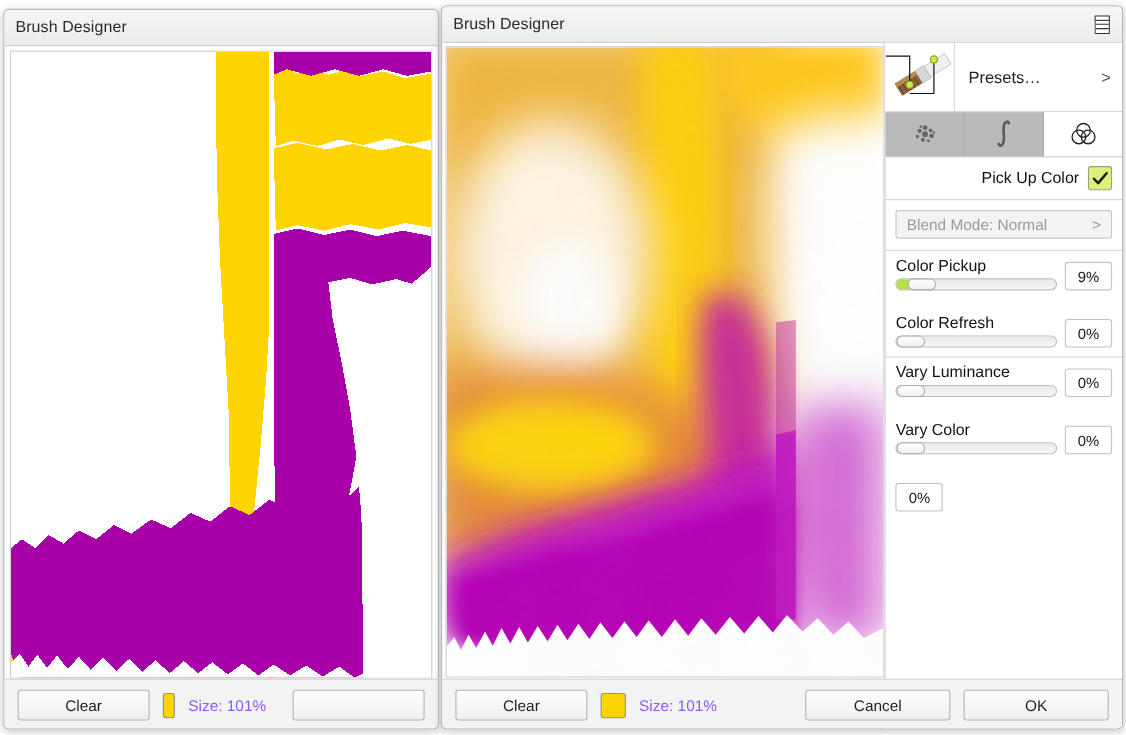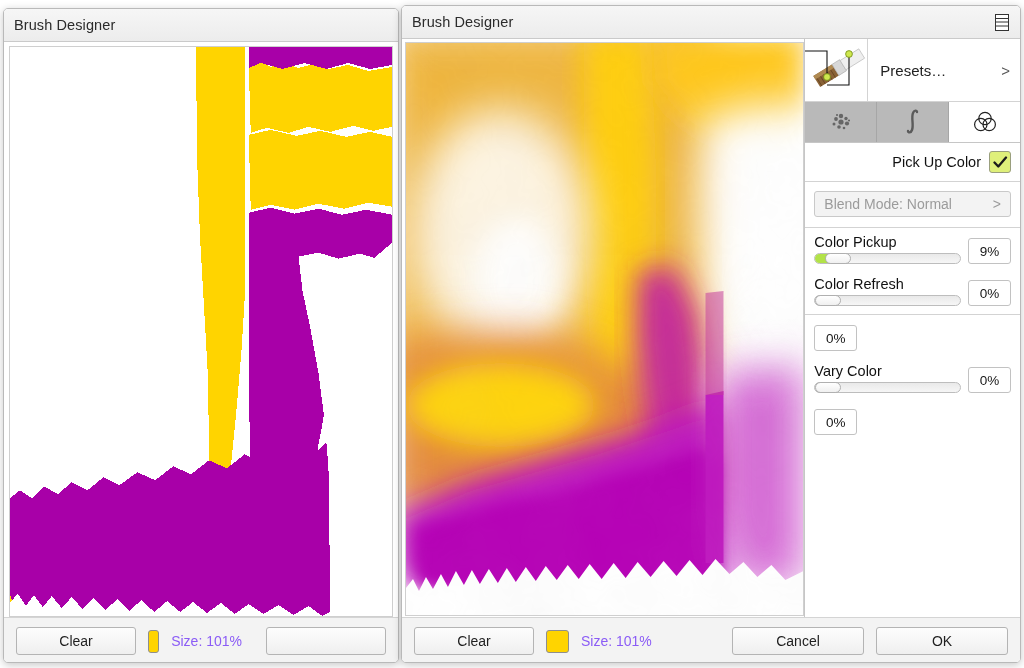"Color Pickup" .slider-row { margin-bottom: 12px -> 22px }
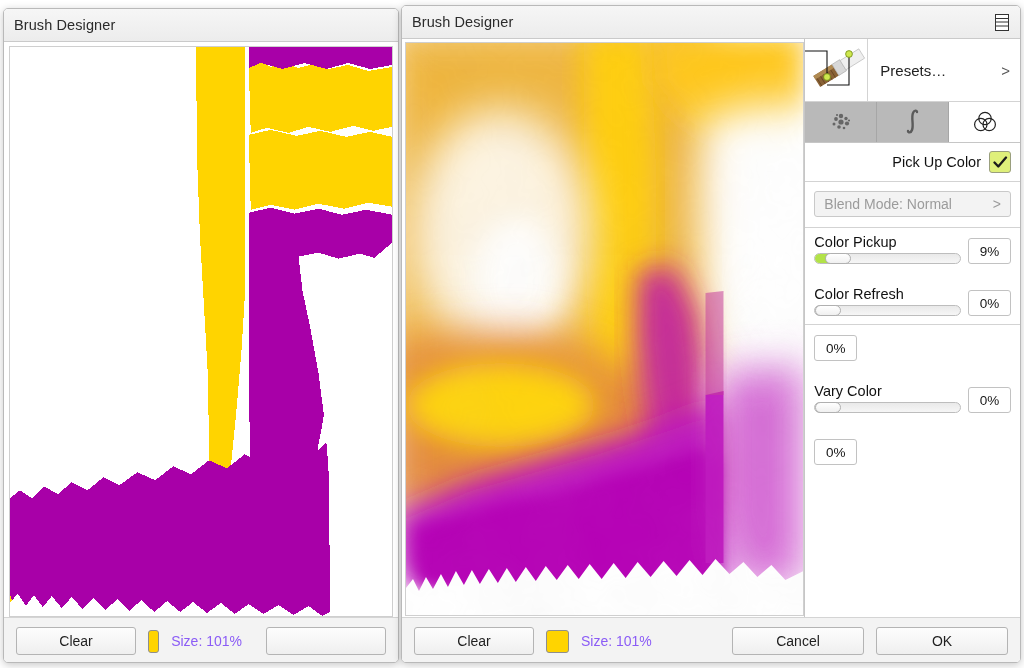"Vary Luminance" div.slider-main { html: none -> <div> <div>Vary Luminance</div> <div> <div></div> </div> </div> }
